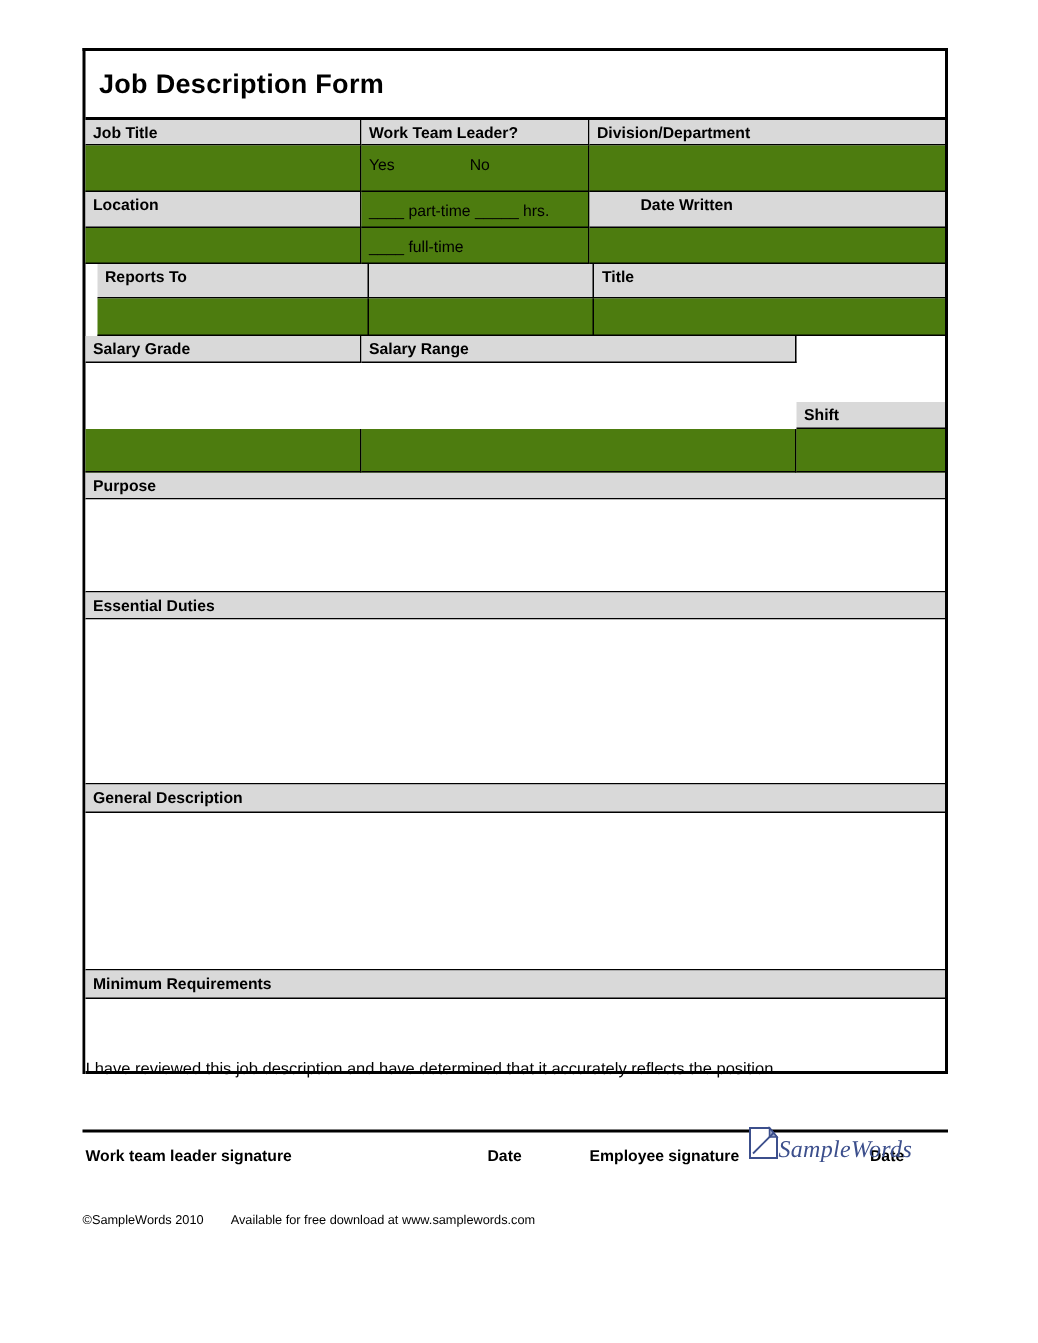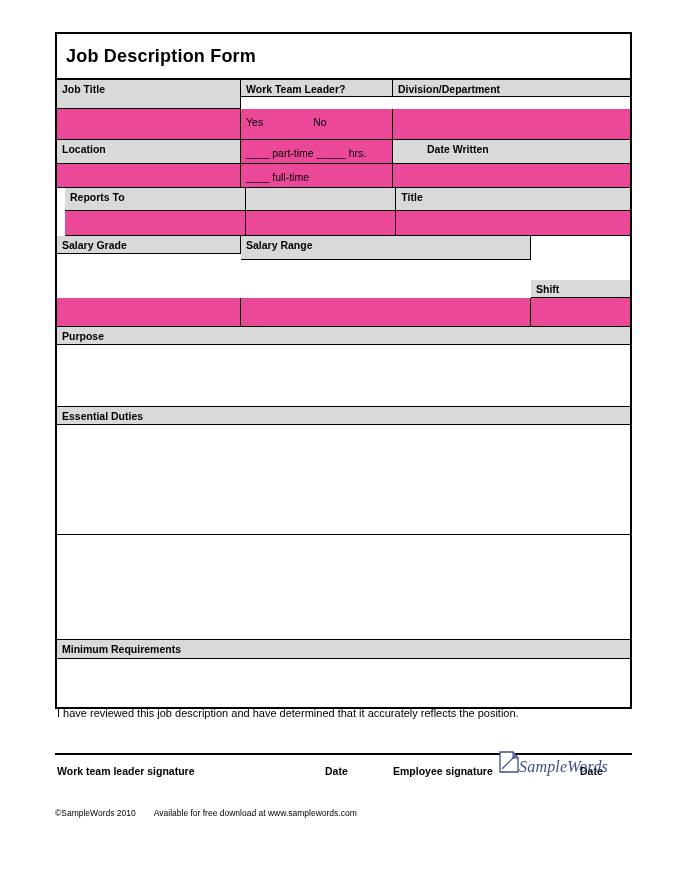"Job Title" div.cell { height: 29px -> 17px }
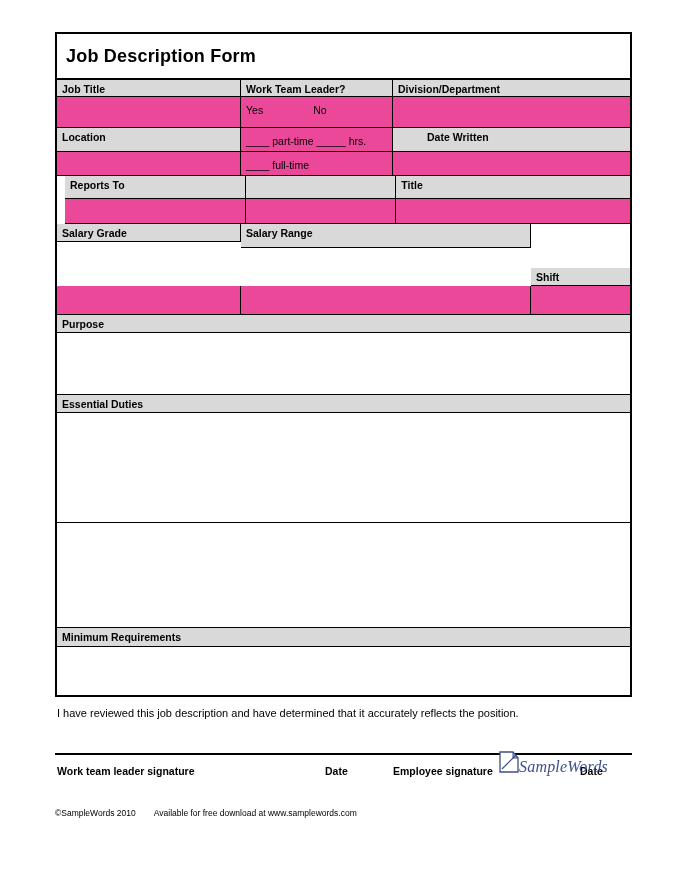"Yes No" .blank { background: #ec4899 -> #4d7c0f }
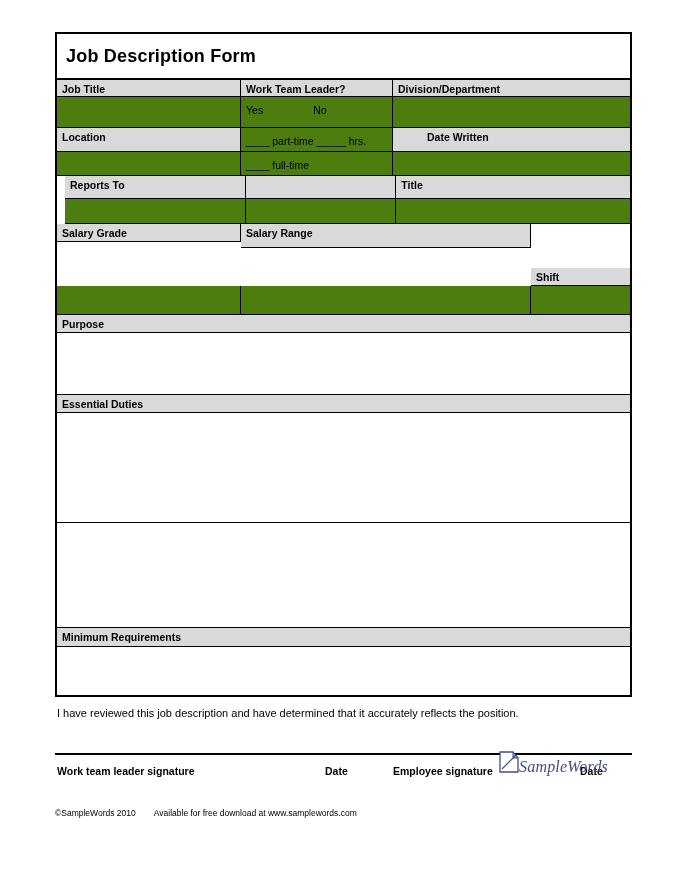"Salary Range" div.cell { height: 24px -> 18px }
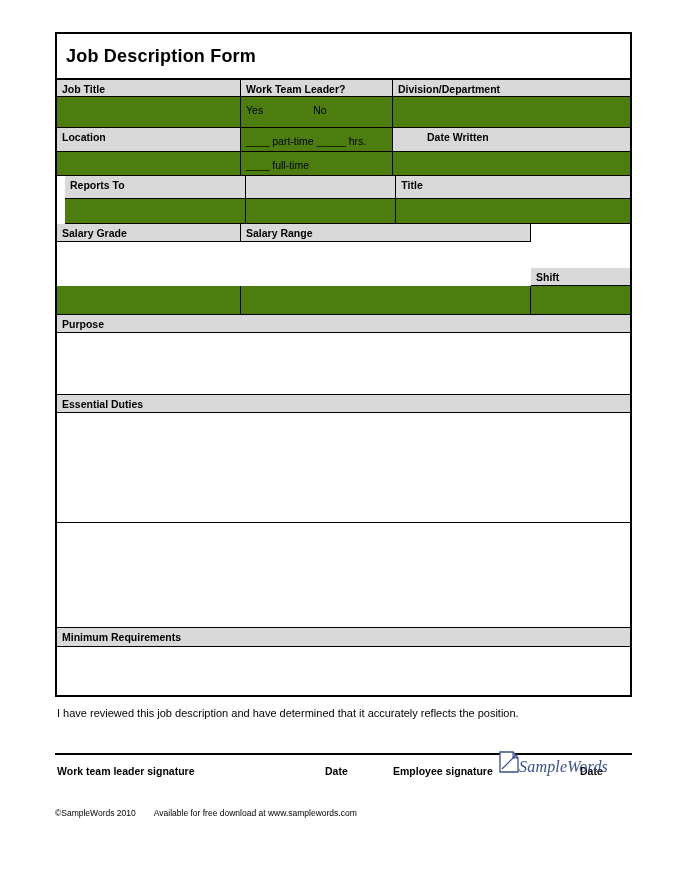"General Description" div.section-label { html: none -> <div> <div>General Description</div> </div> }
